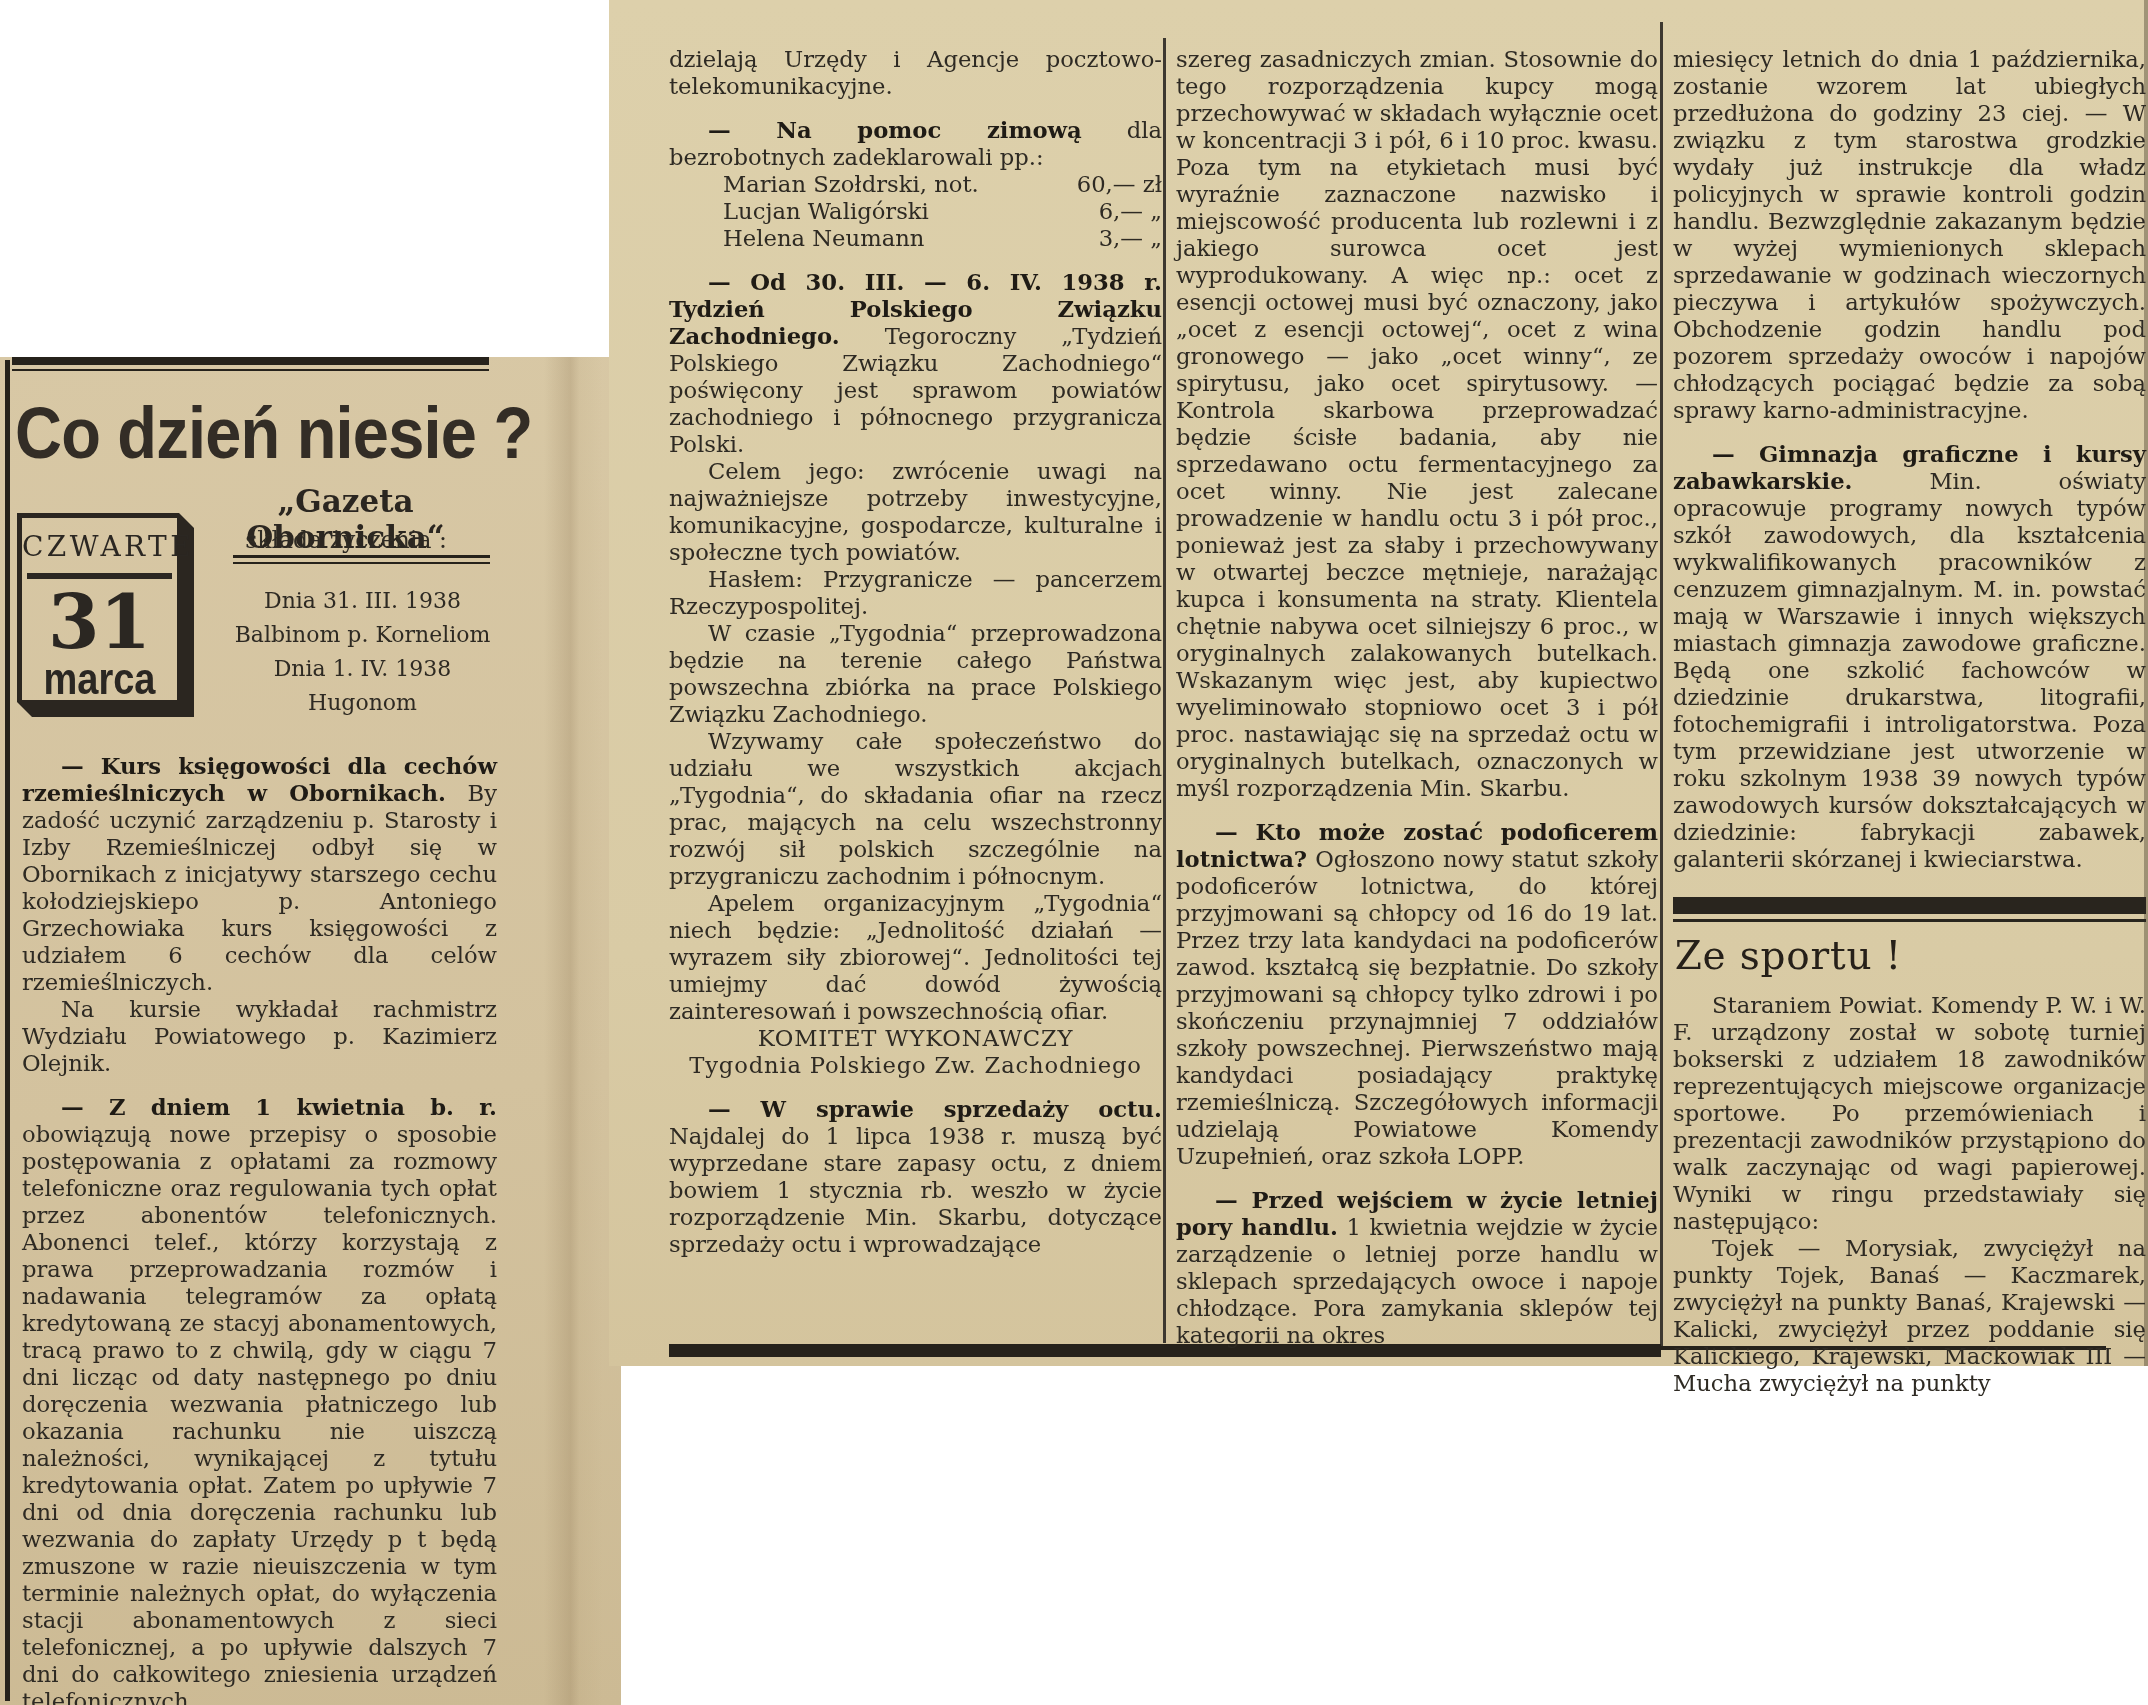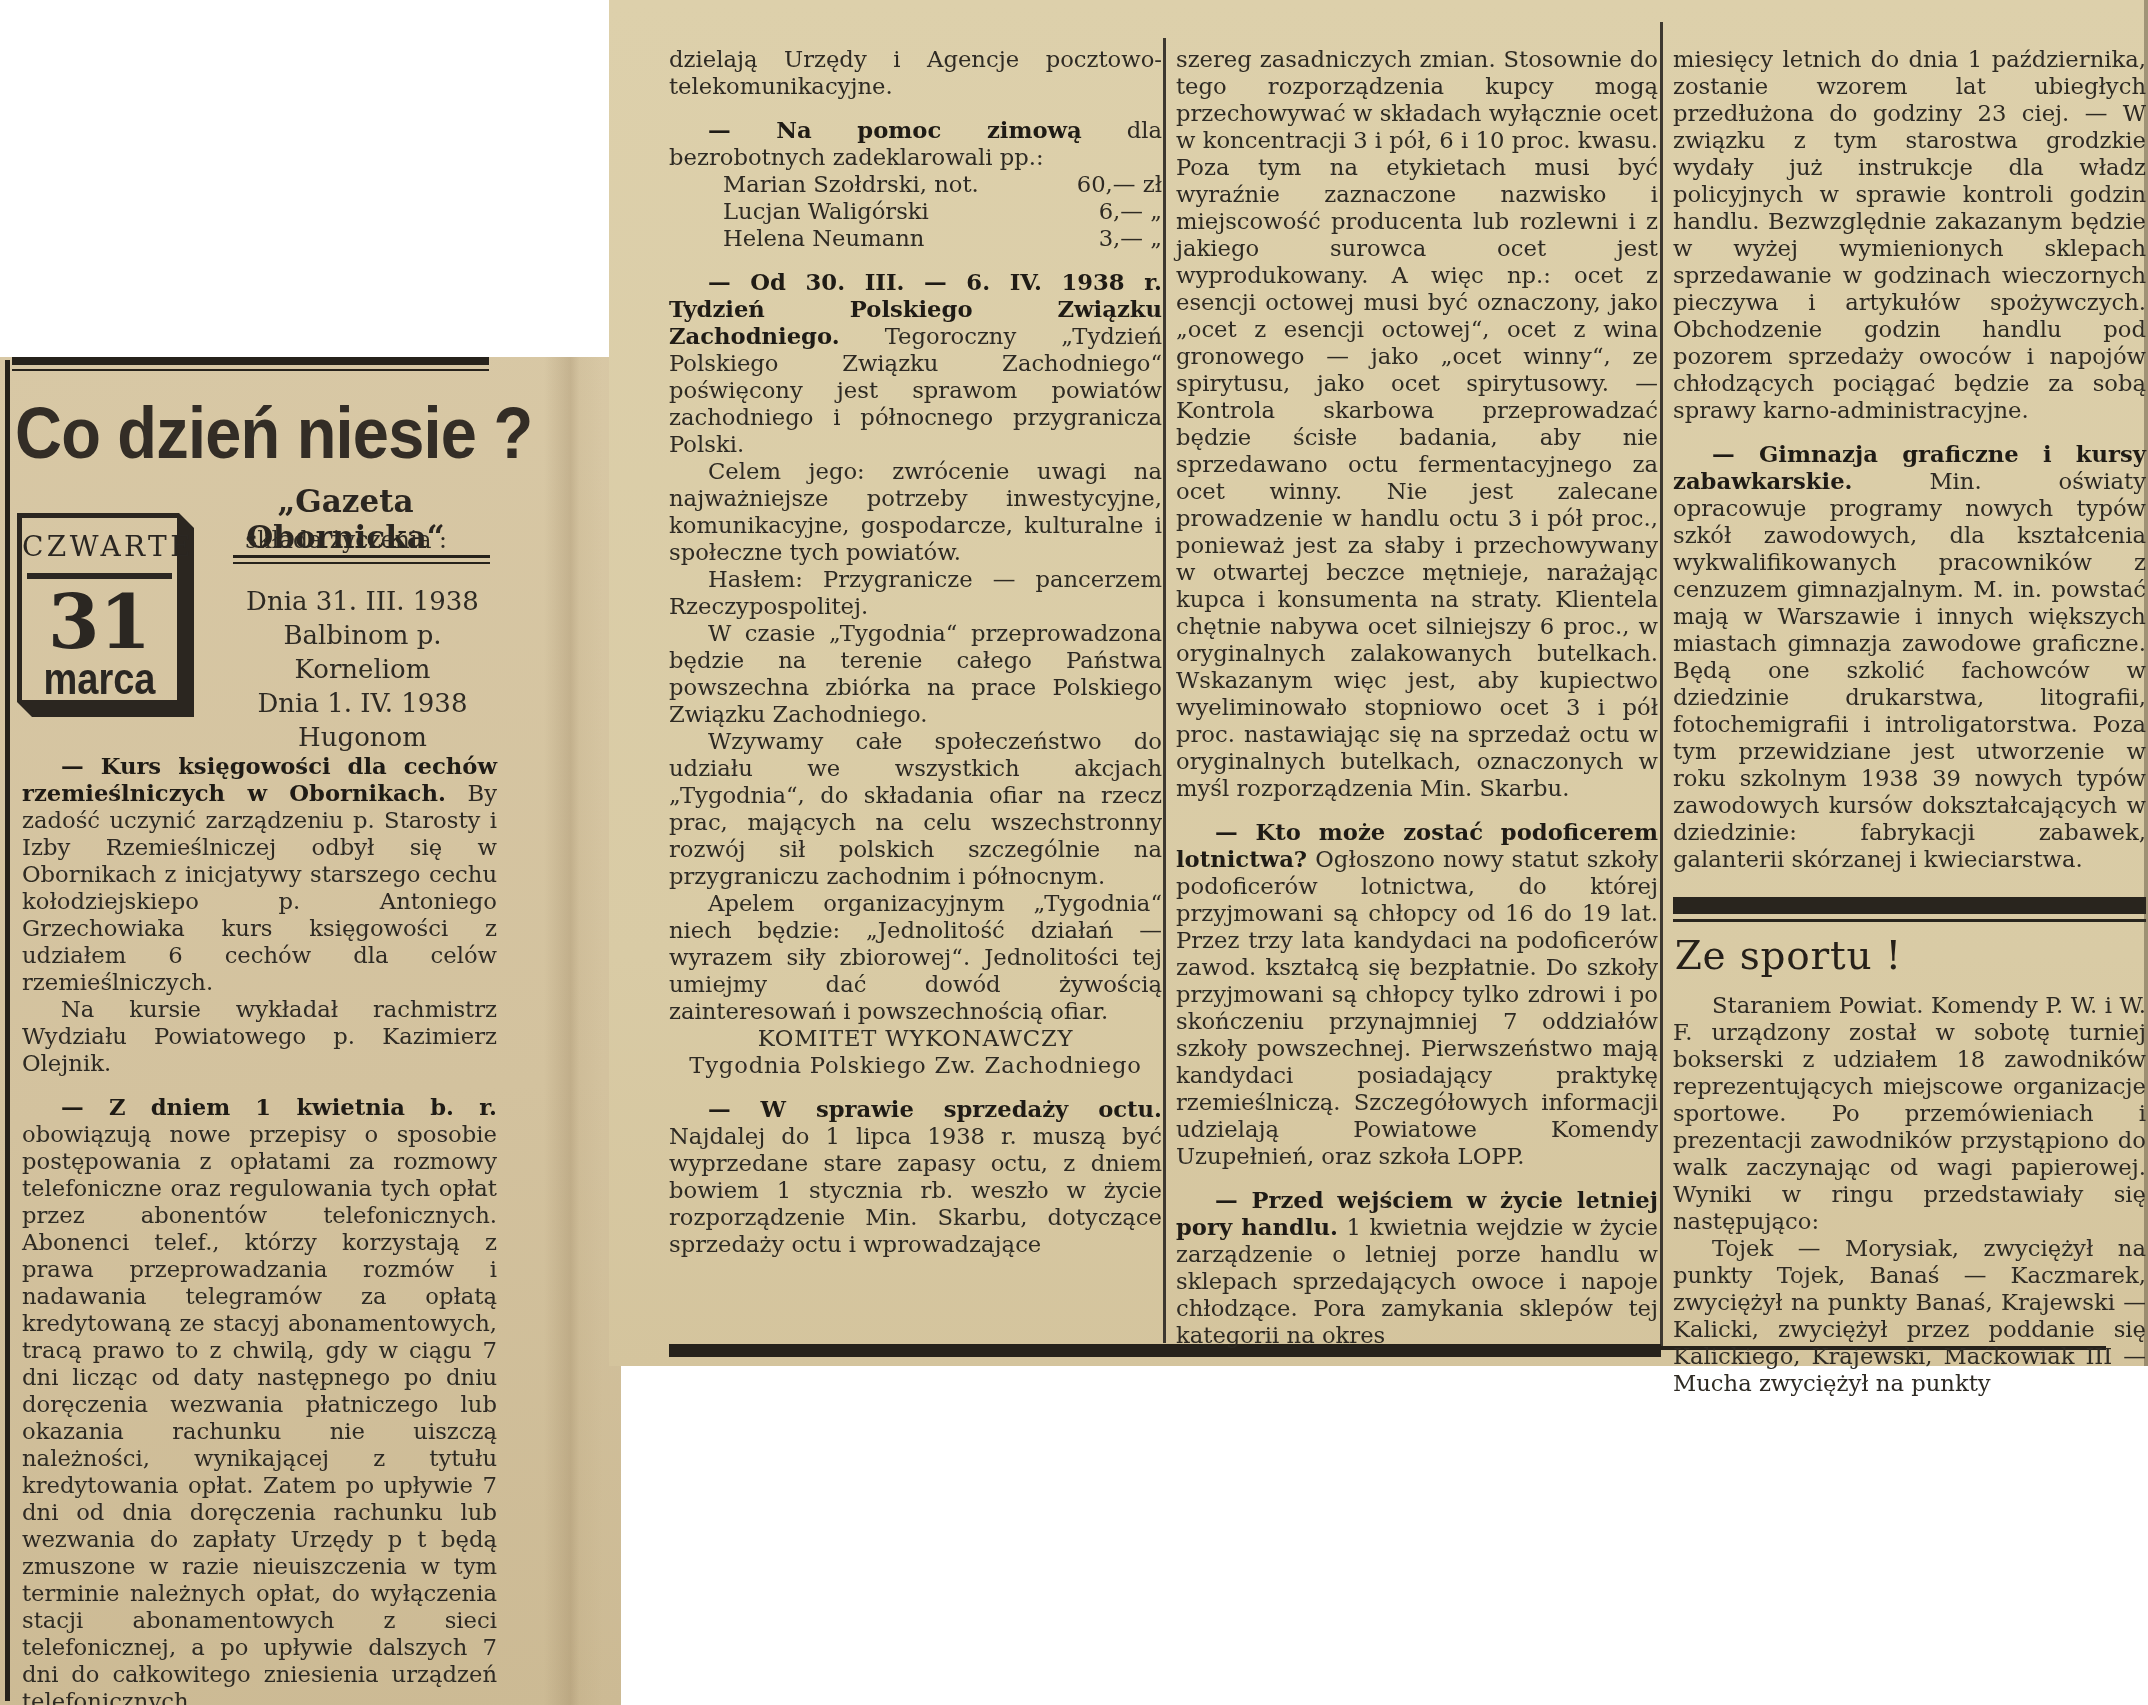"Dnia 31. III. 1938" #date-block .date-line { font-size: 26px -> 22px }
